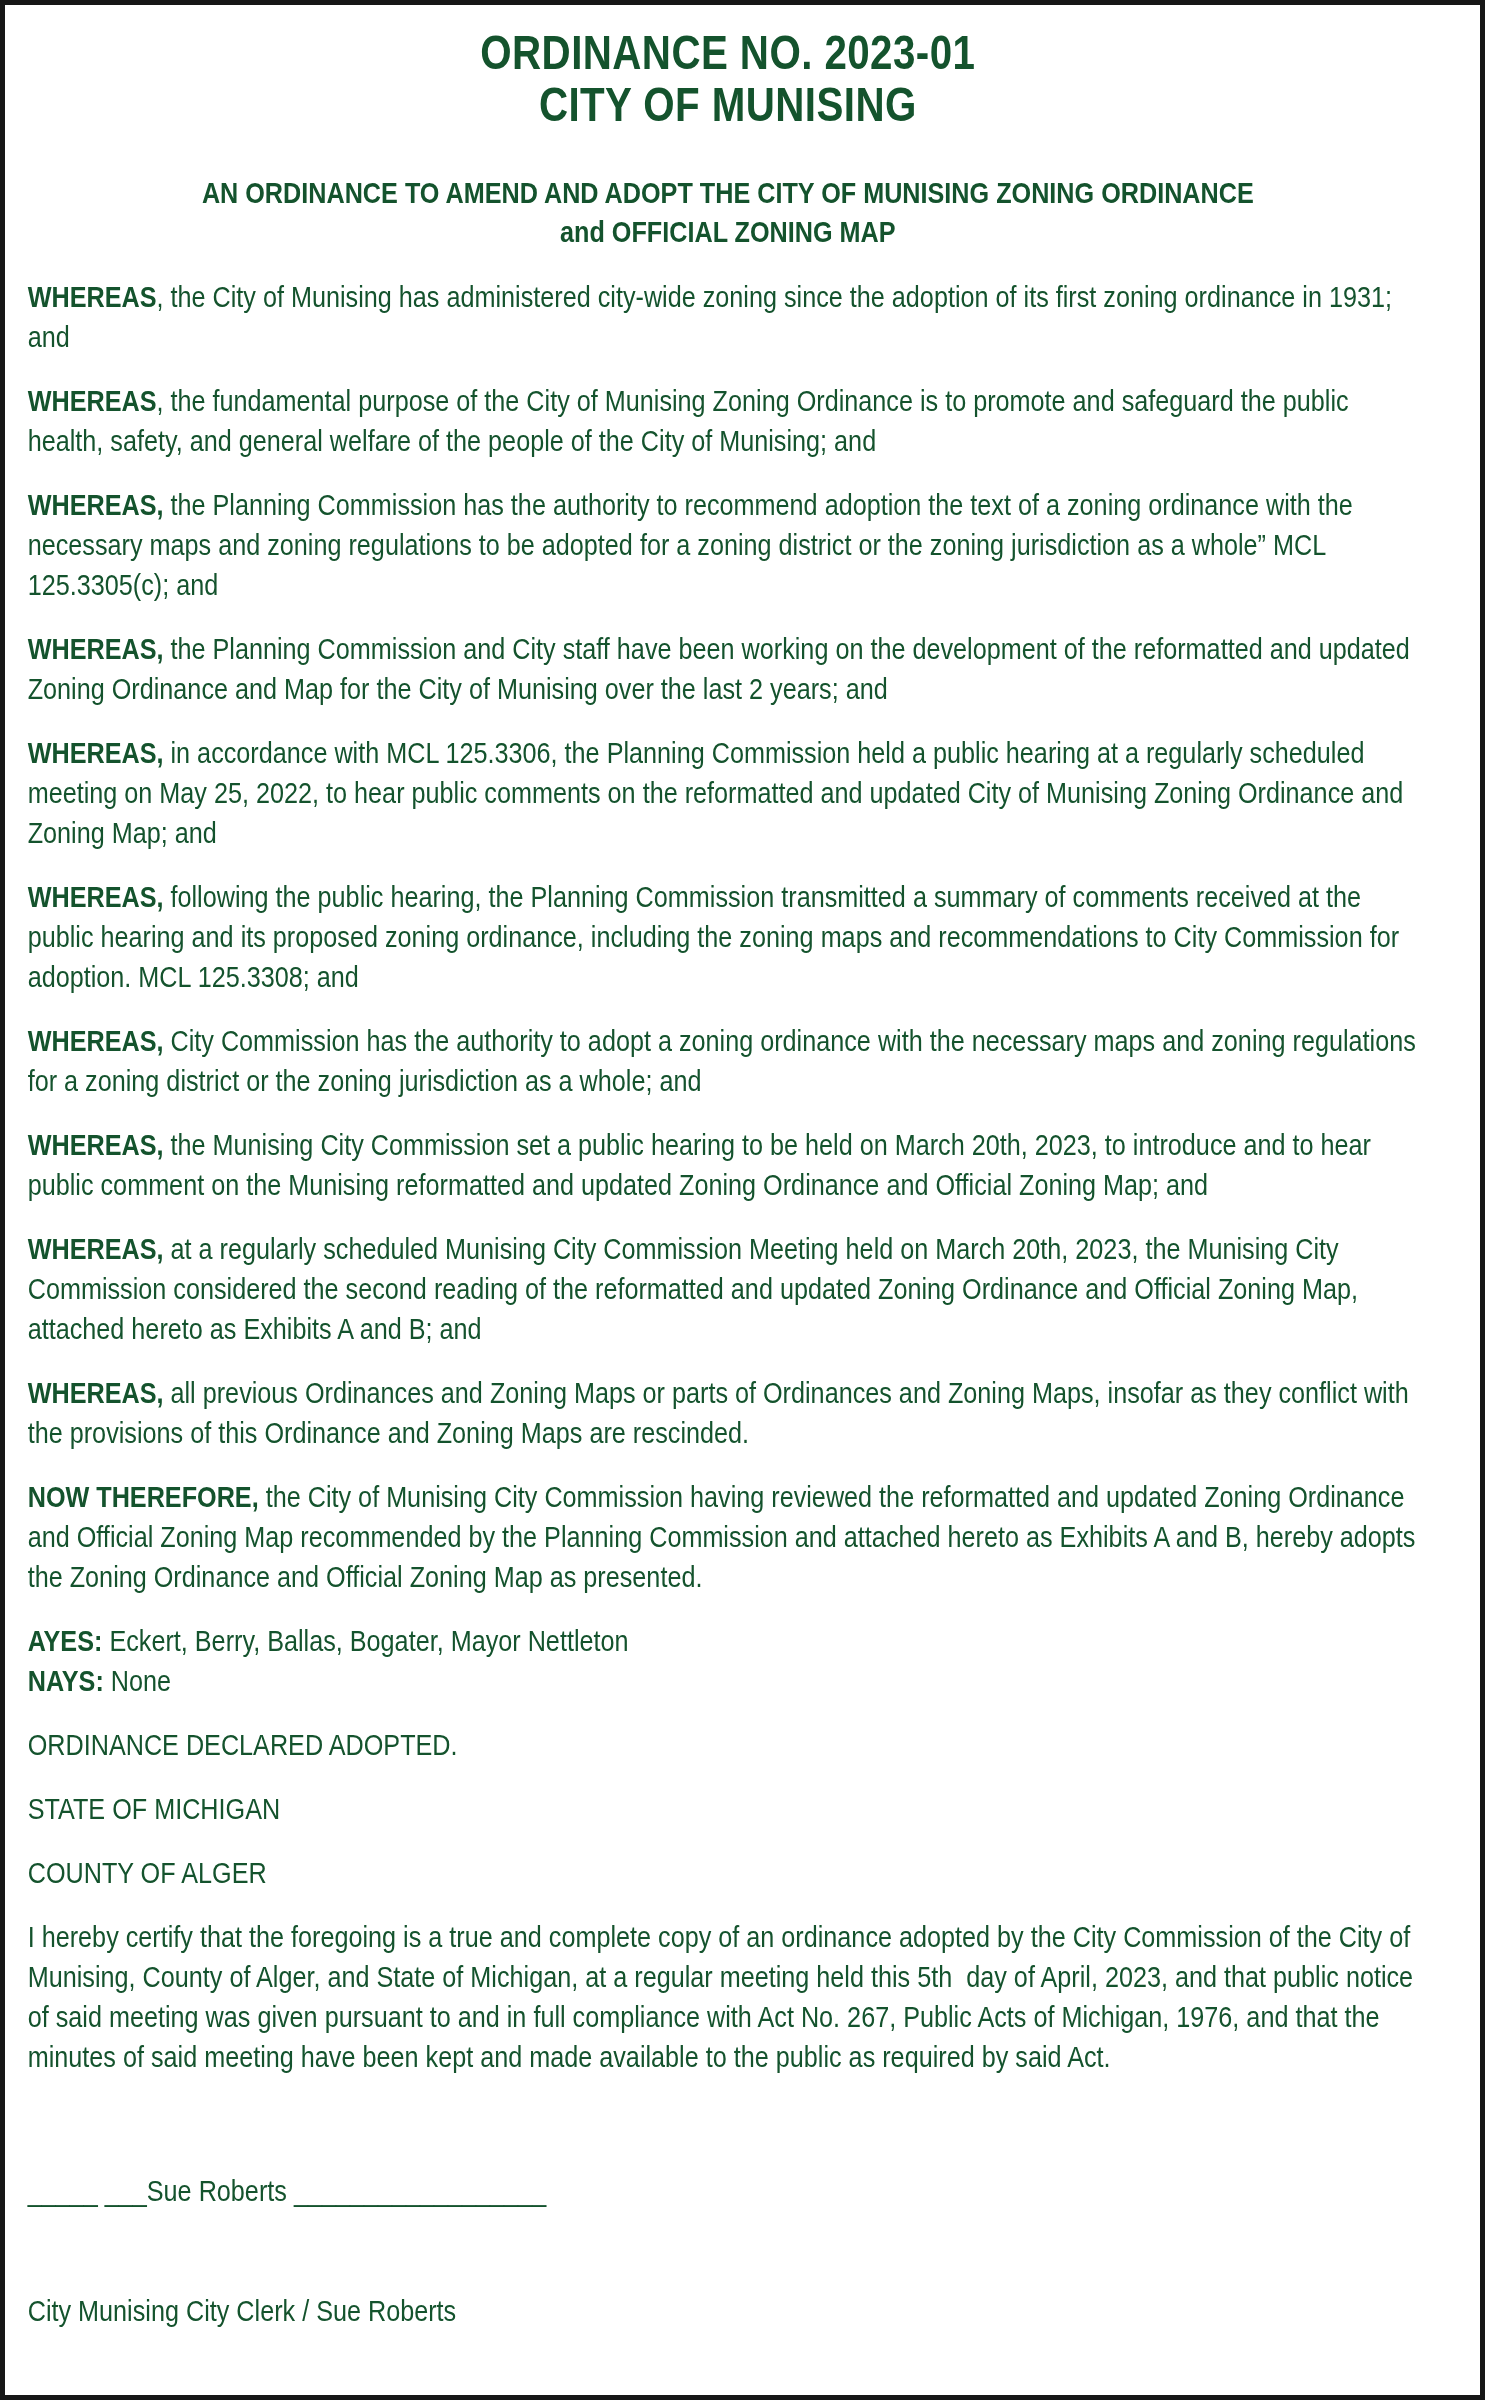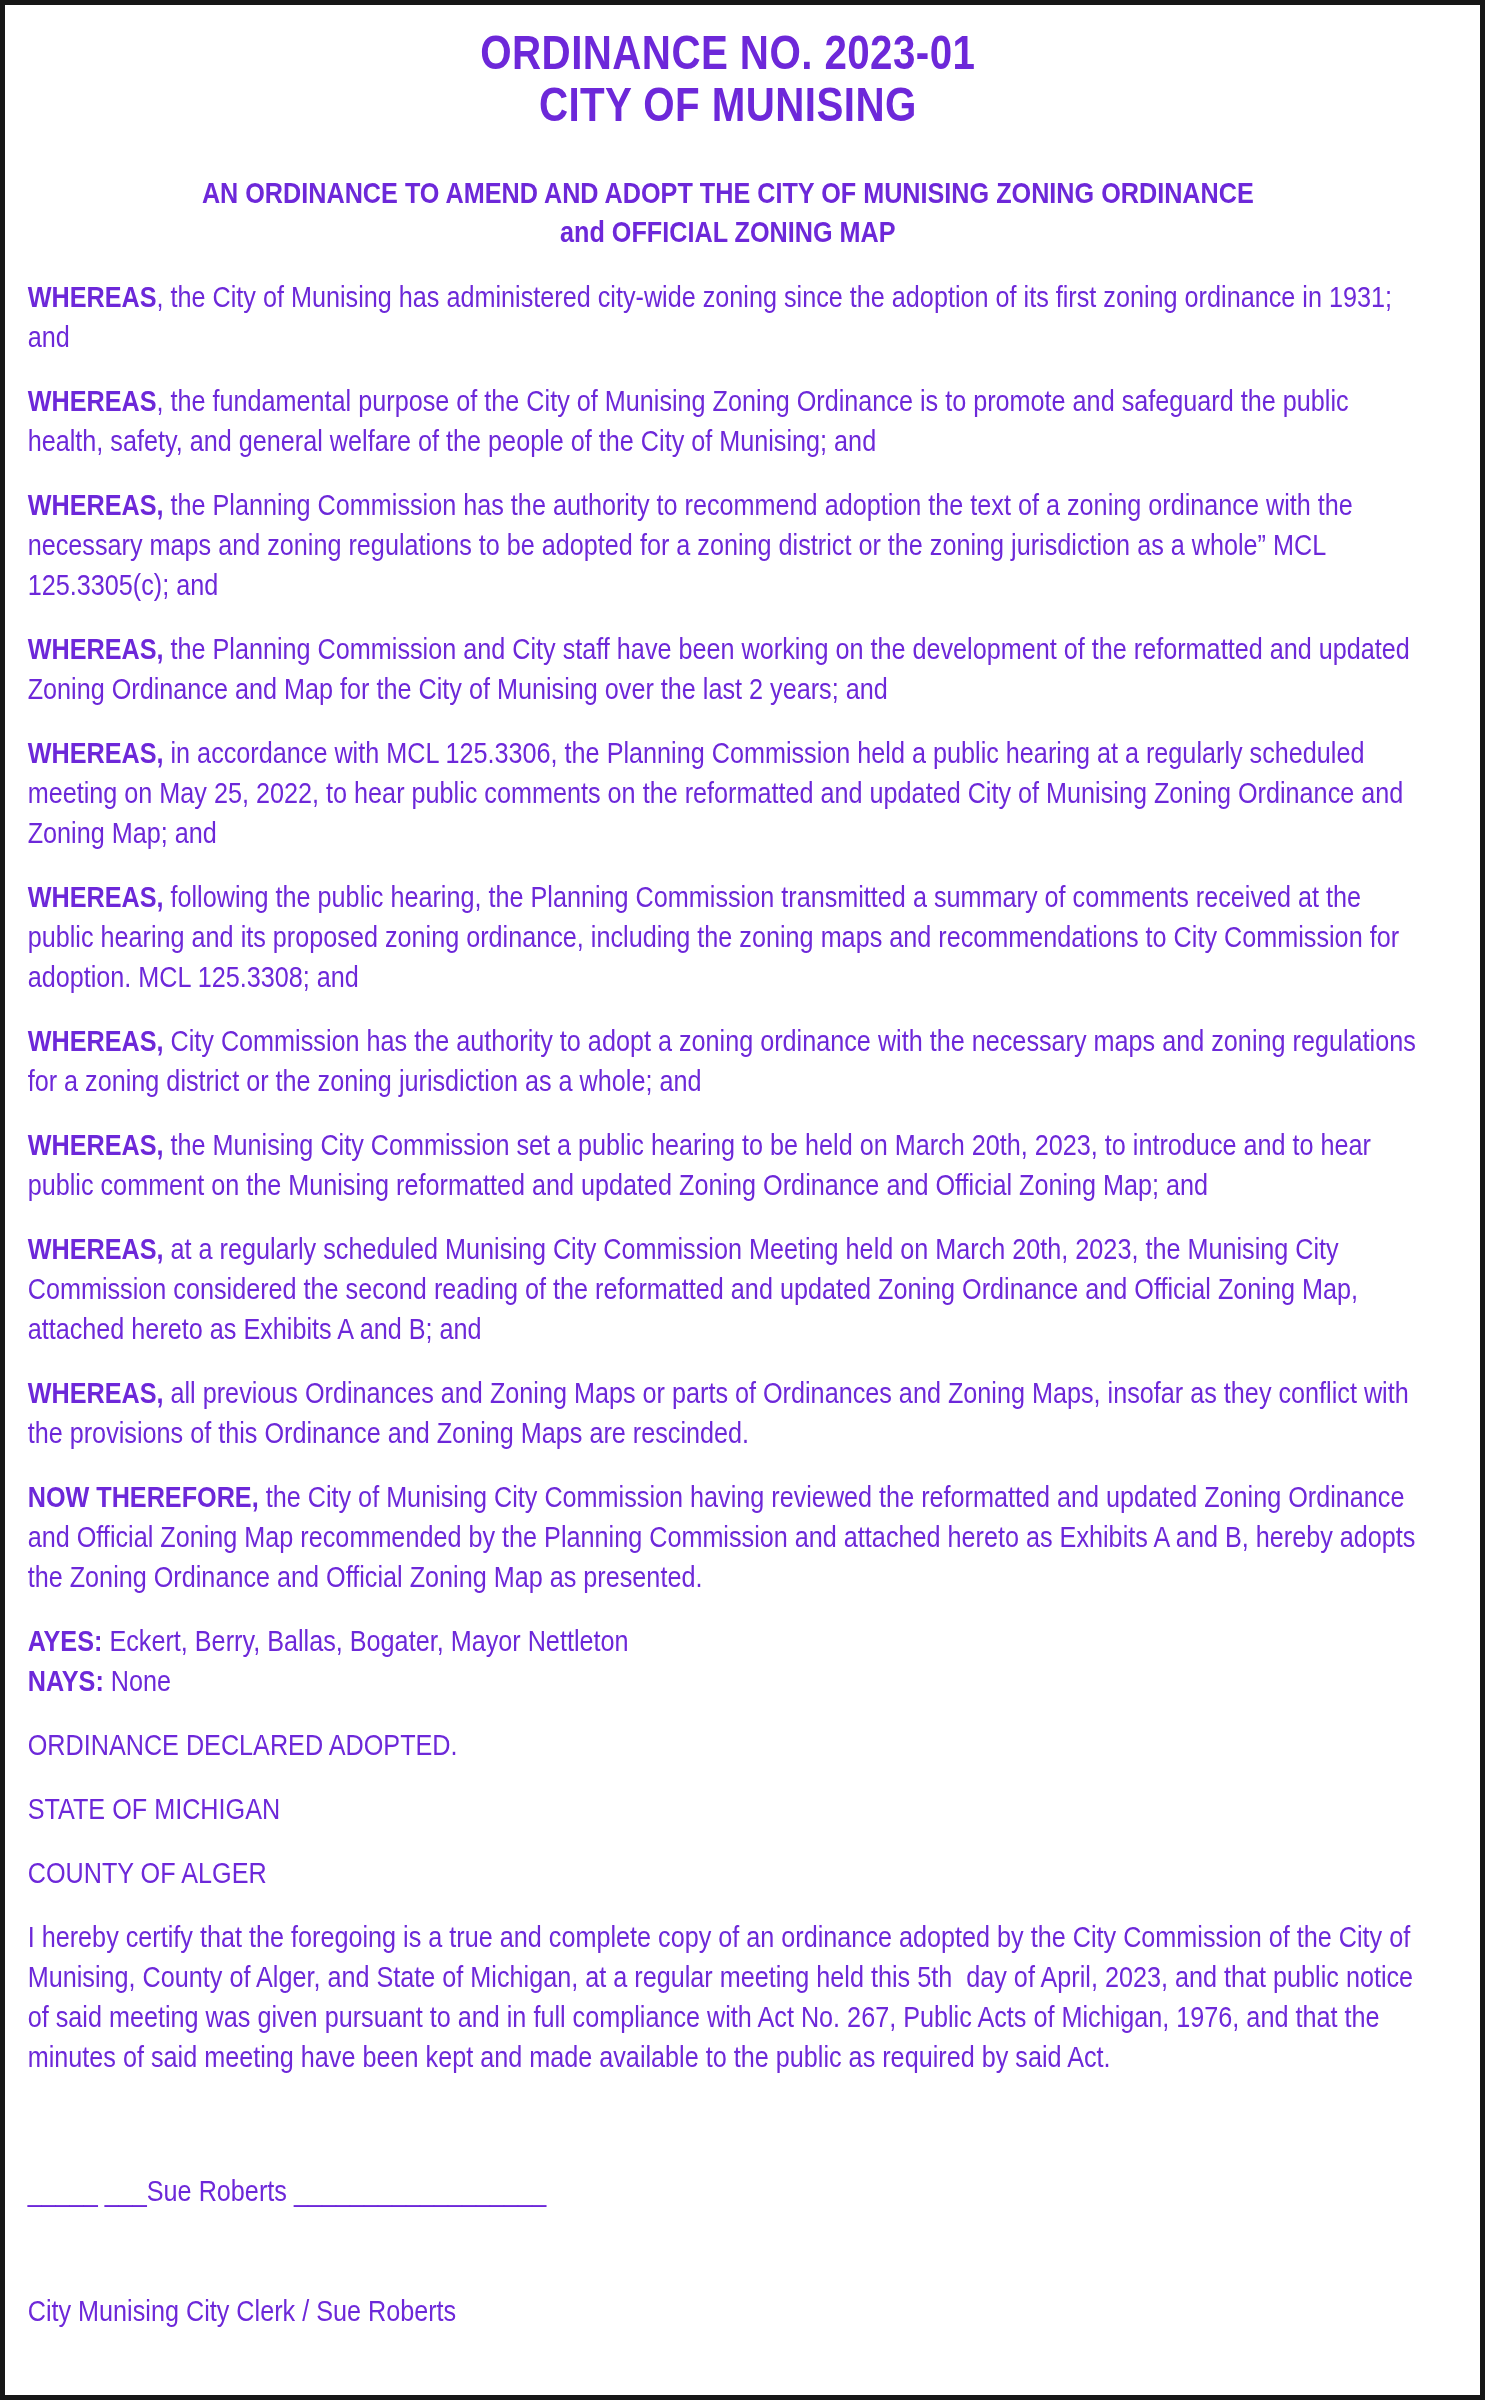"ORDINANCE NO. 2023-01" .page { color: #6d28d9 -> #14532d }
